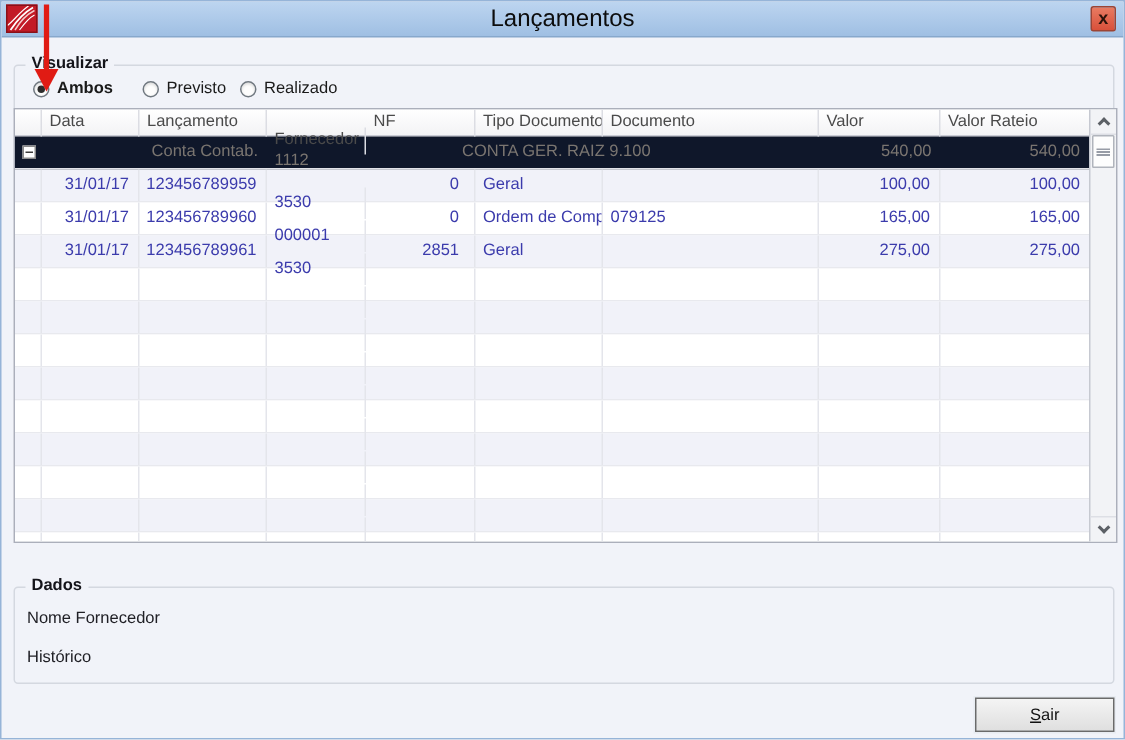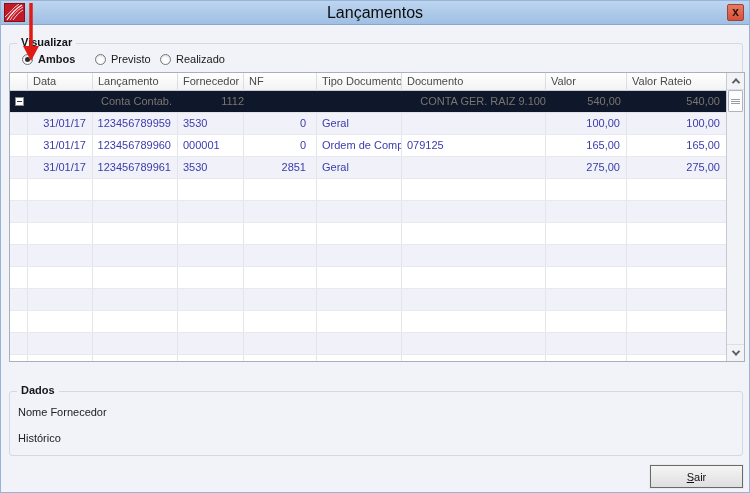"Fornecedor" .col3 { margin-top: none -> 12px }
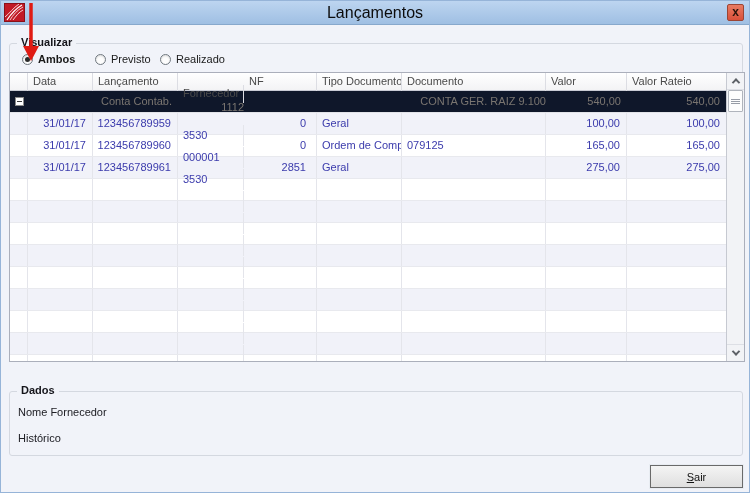"1112" .gcell.l { text-align: right -> none }
